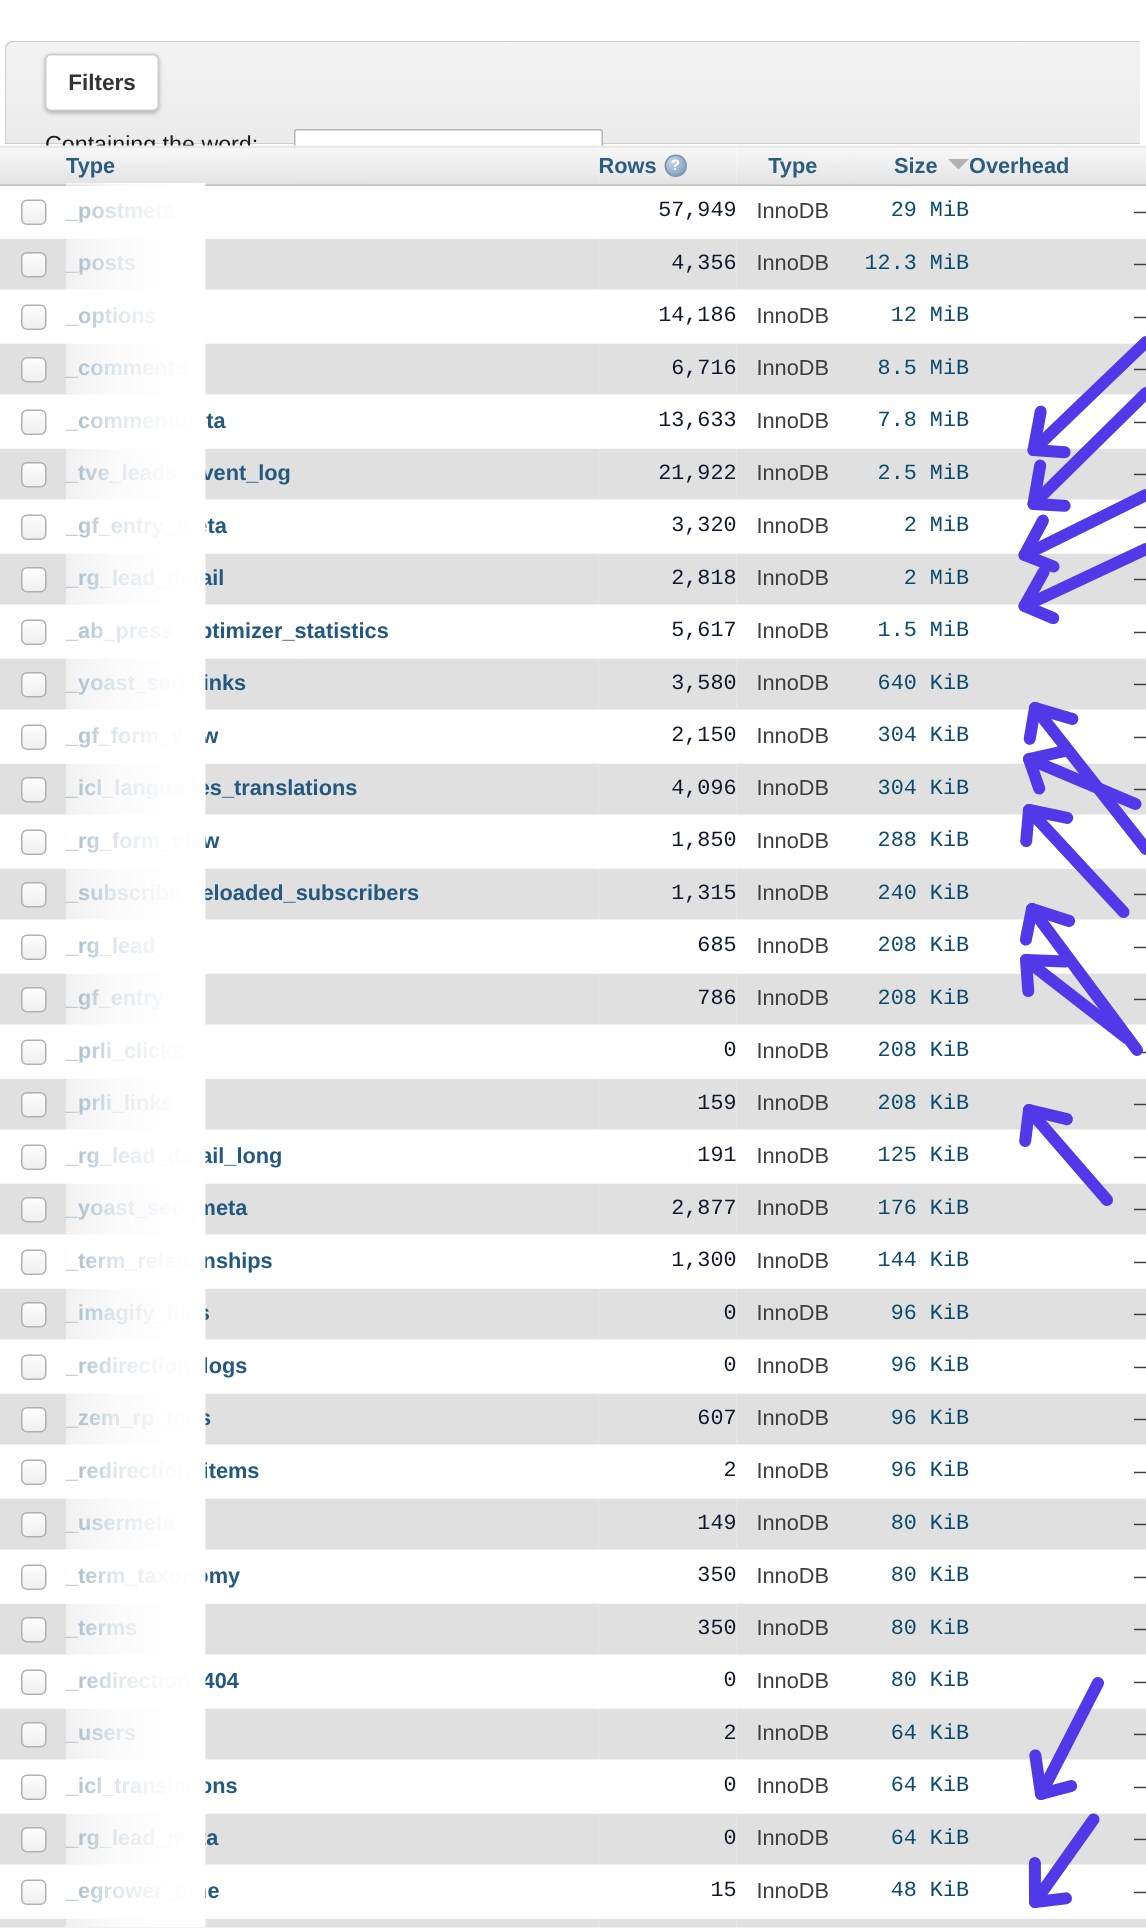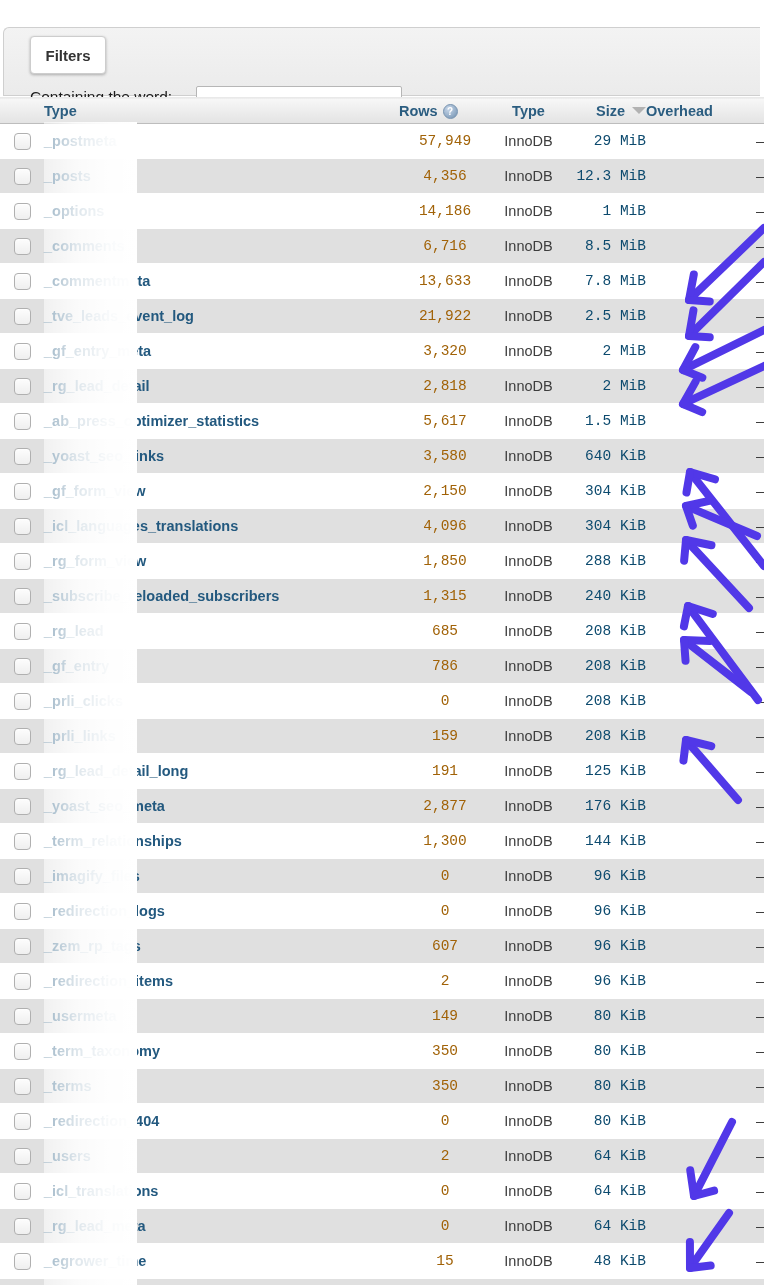"57,949" td.c-rows { color: #a16207 -> #0f172a; text-align: center -> right }
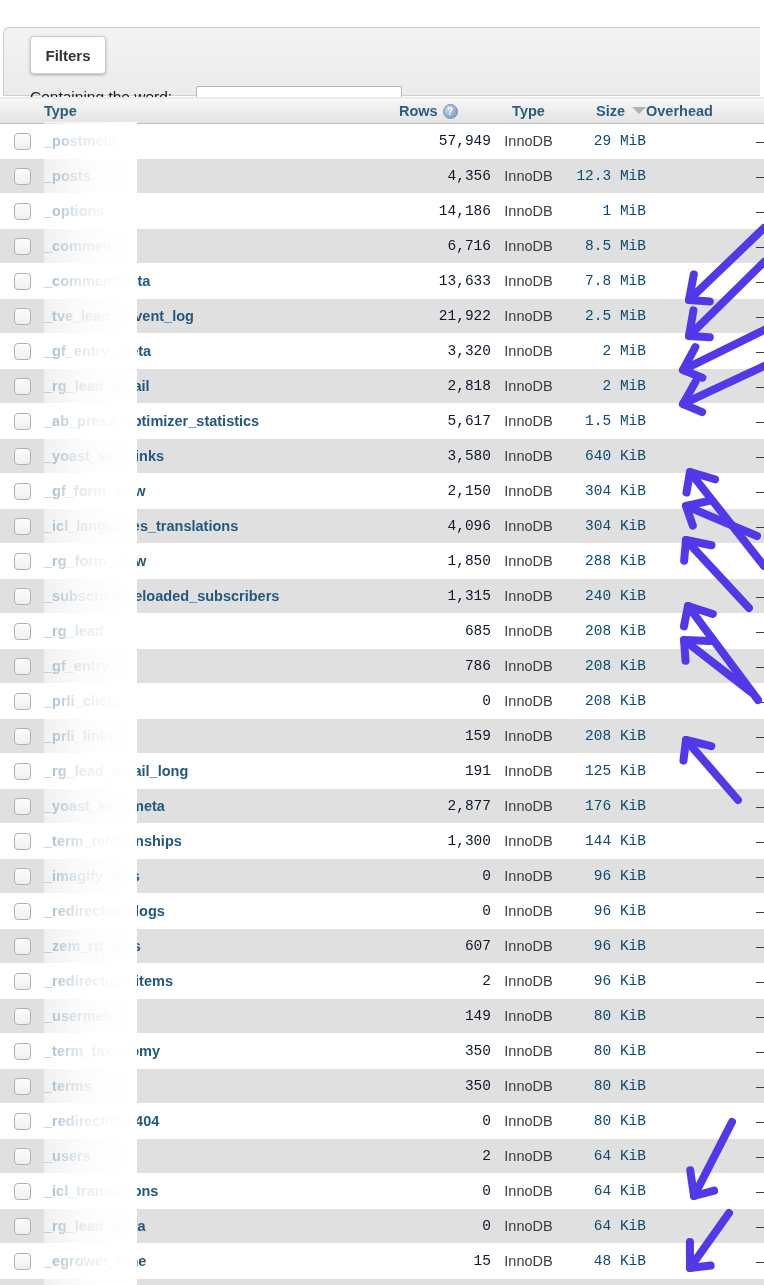"1 MiB" td.c-size { text: 1 -> 12 }
